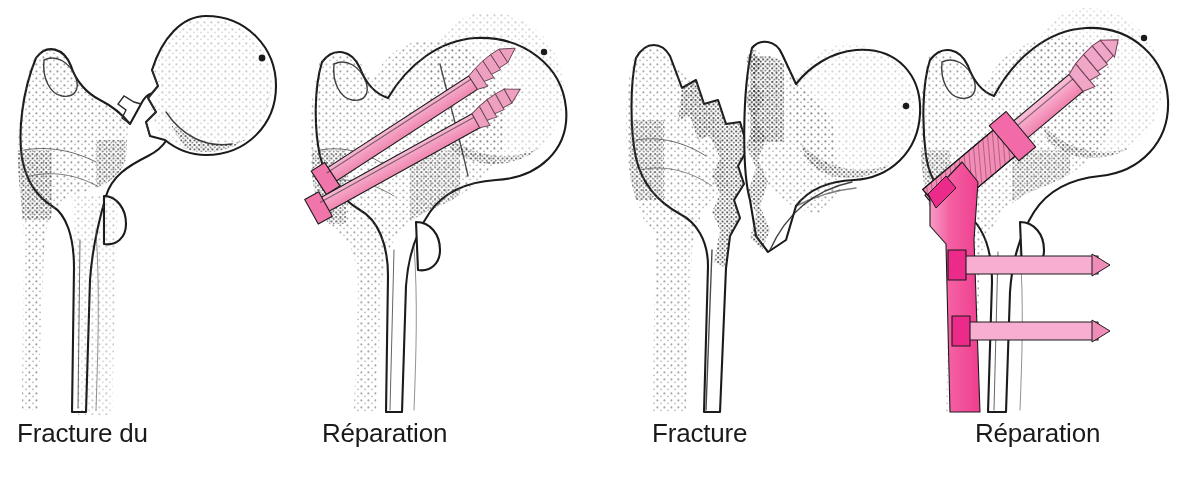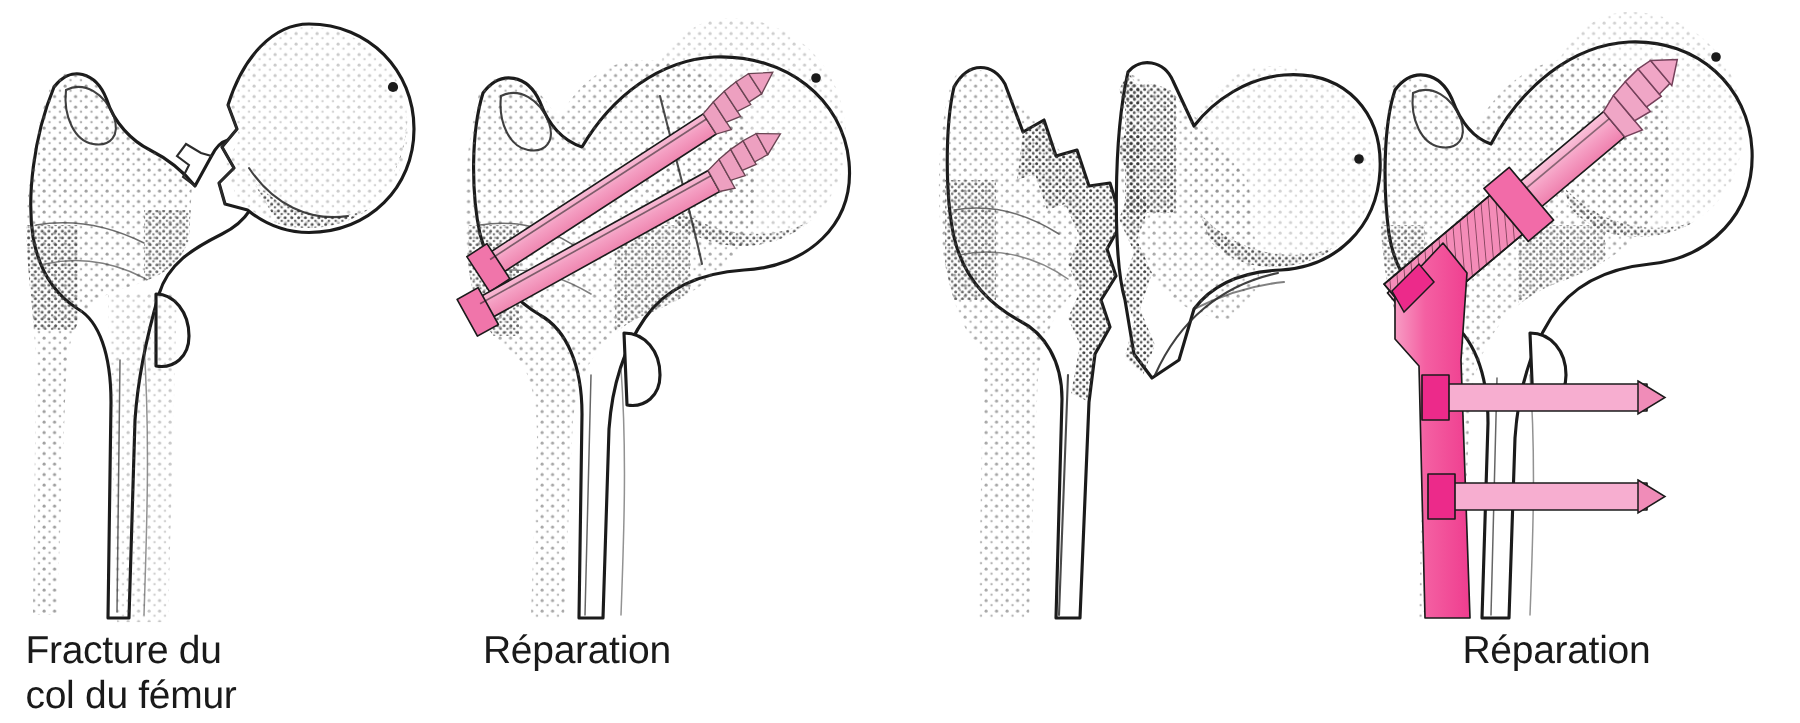"Fracture" span.line { html: none -> <span>Fracture</span> }
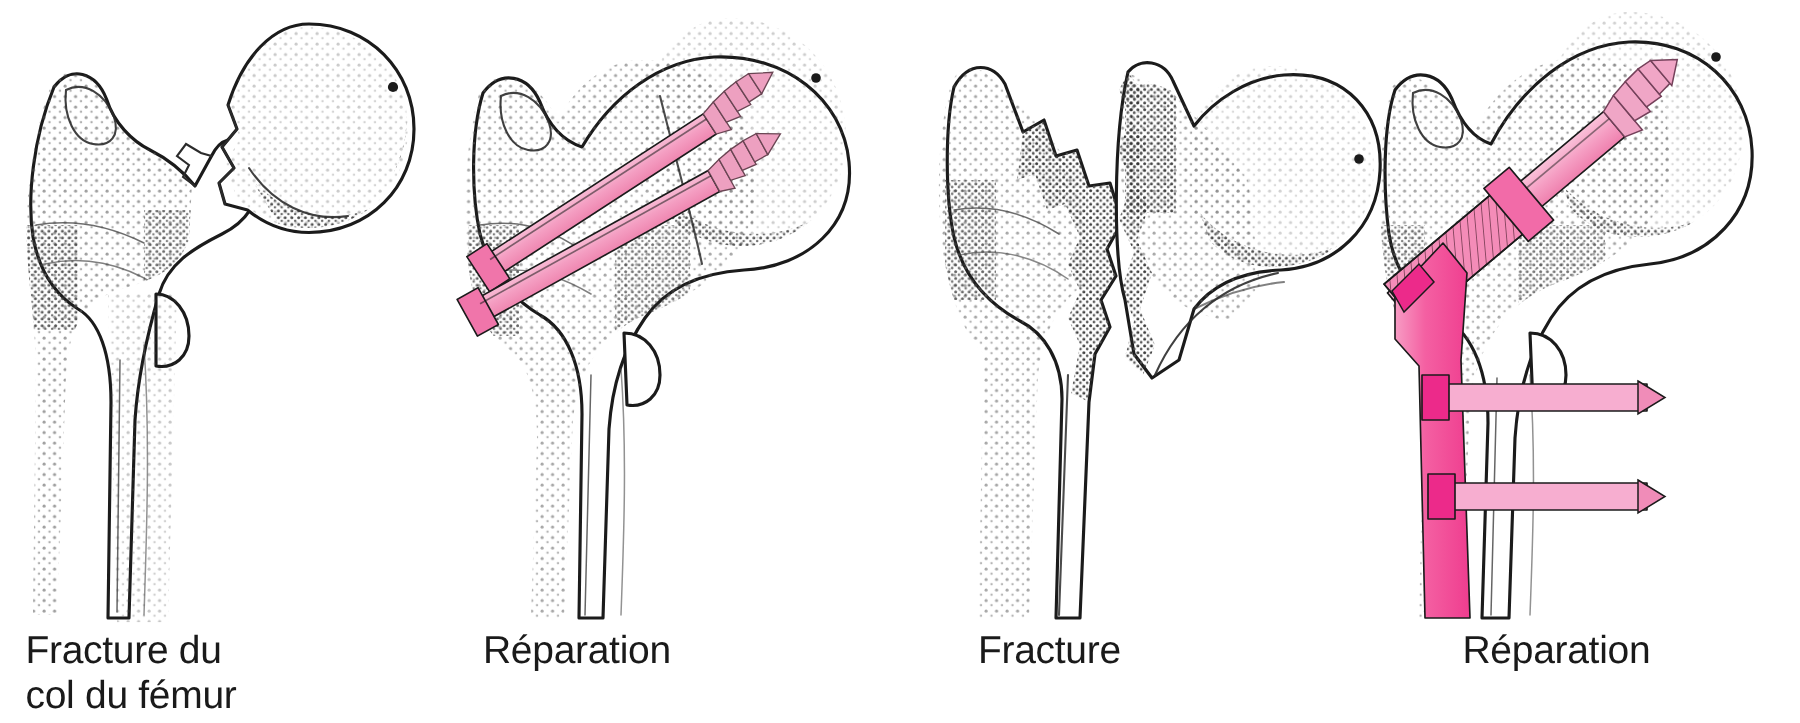"col du fémur" span.line { html: <span>col du fémur</span> -> none }
